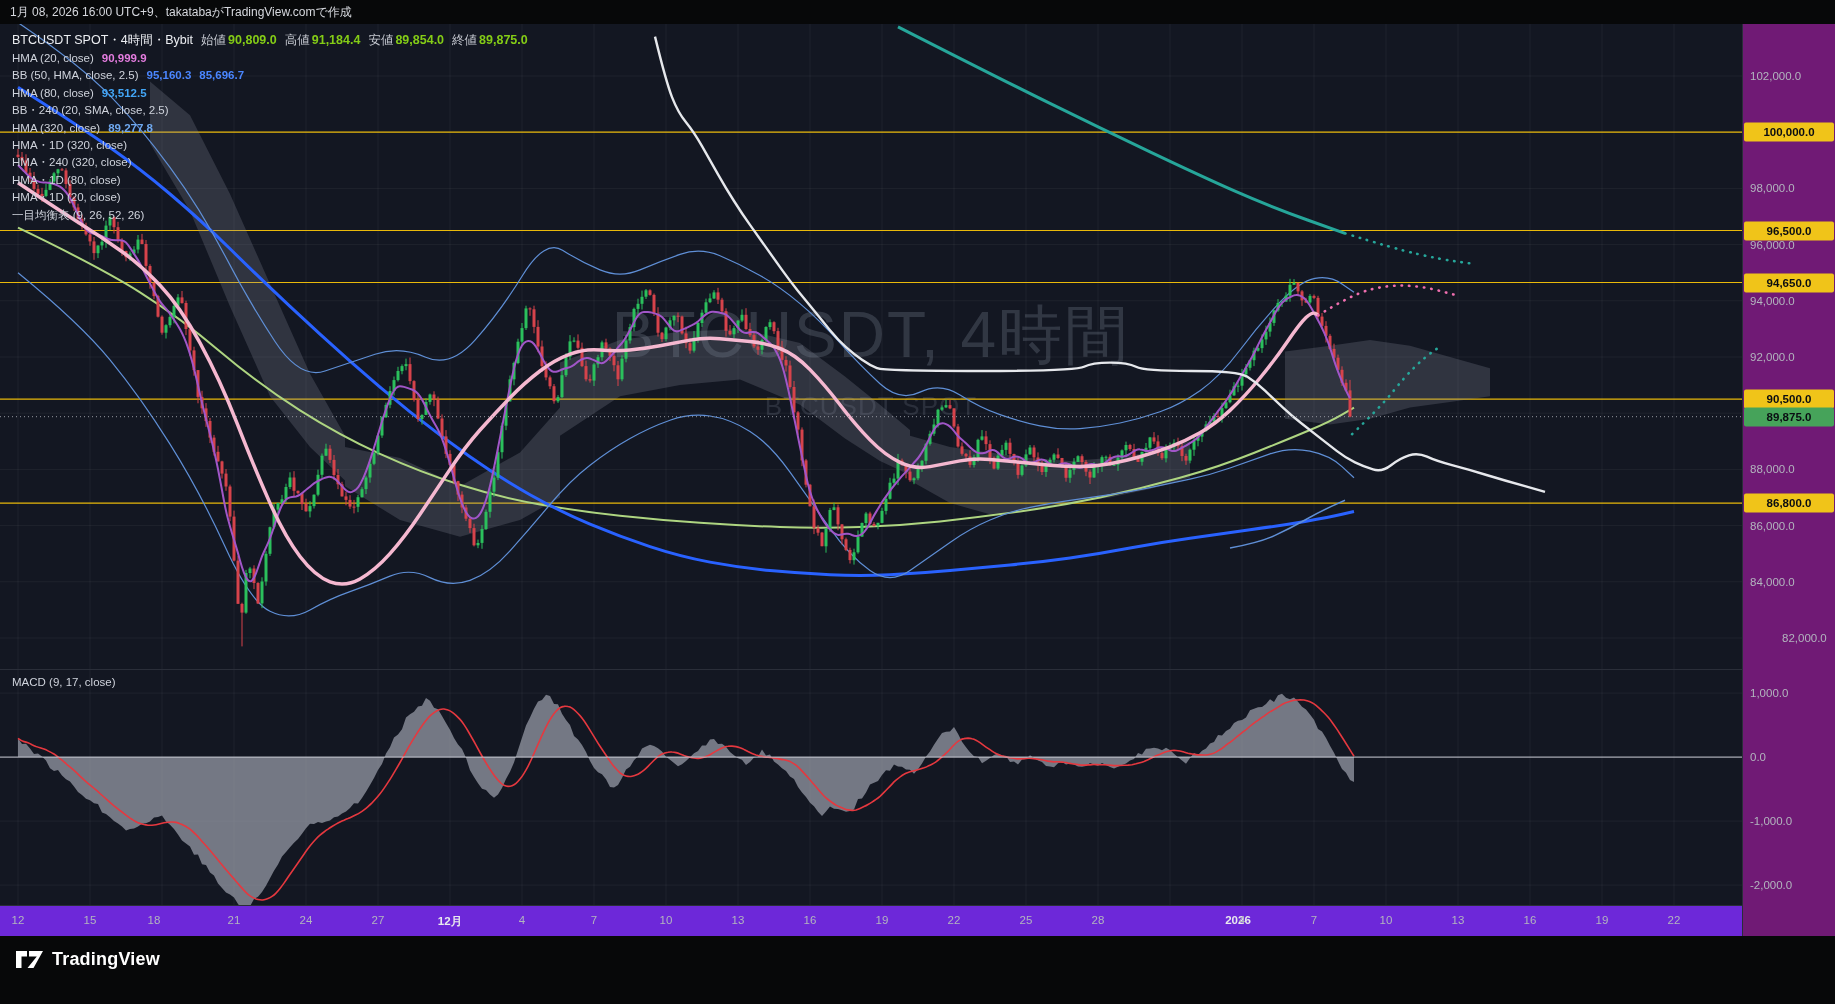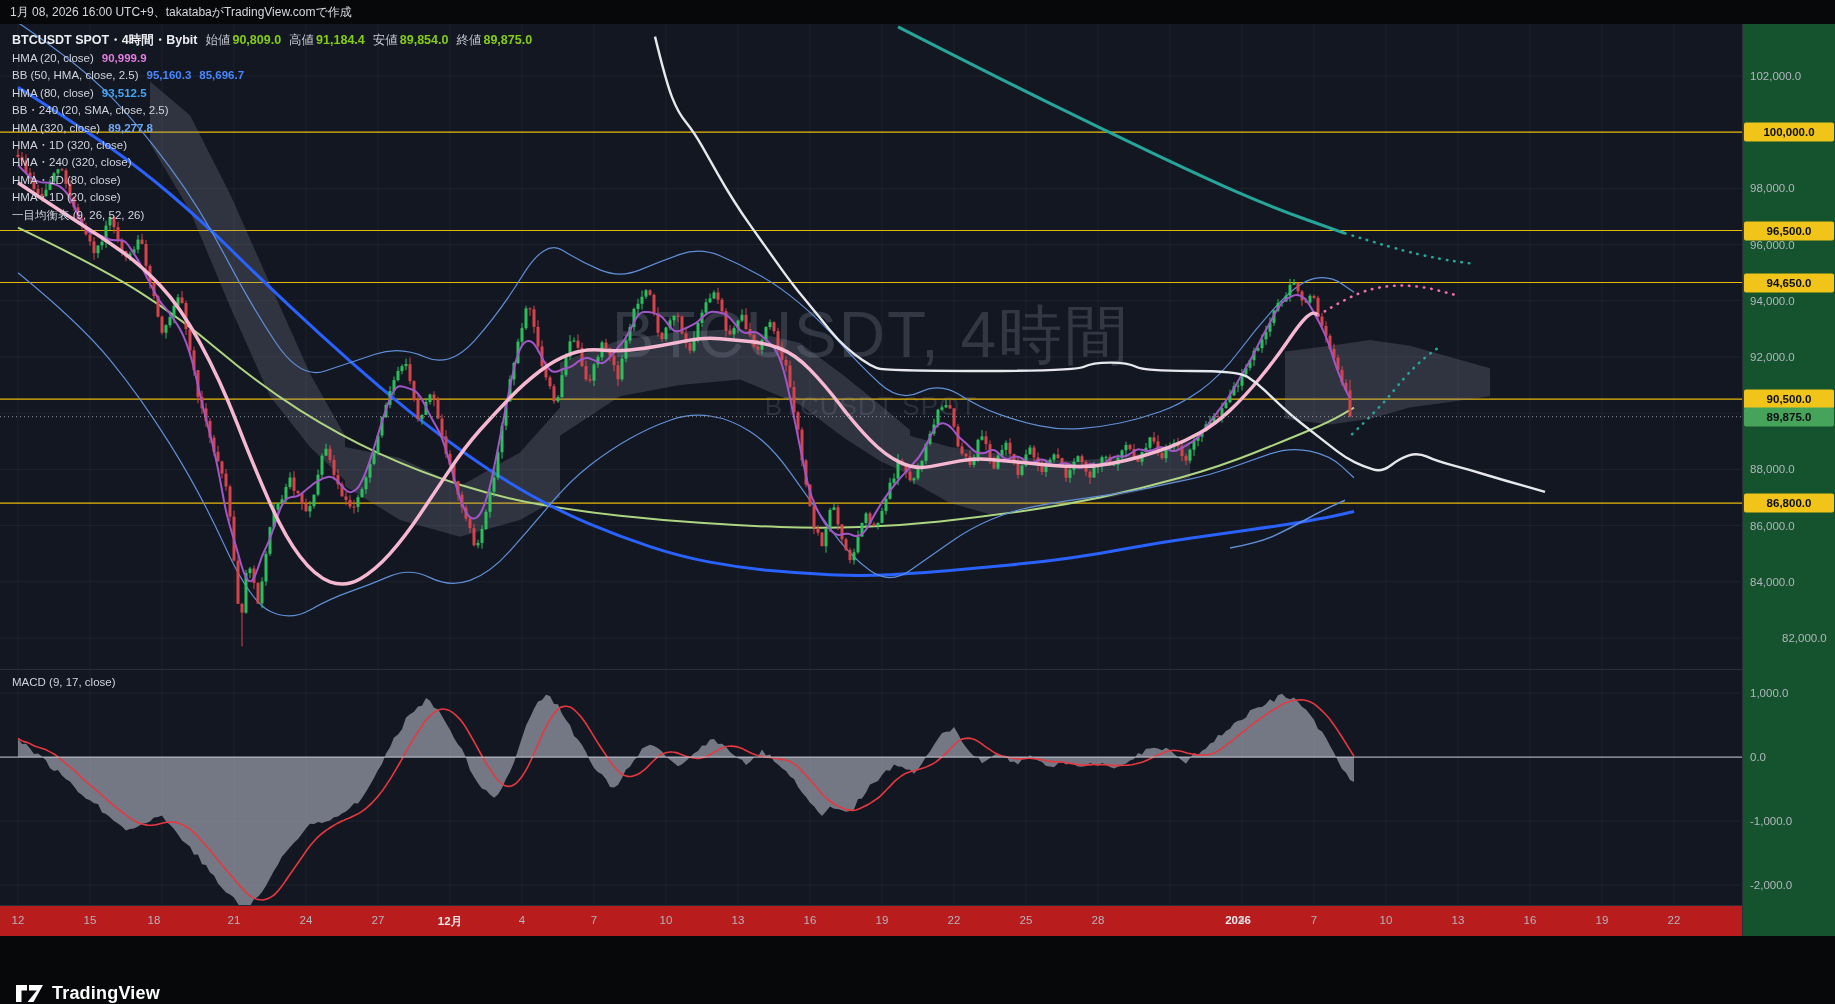"BTCUSDT SPOT・4時間・Bybit" .lsym { font-weight: 700 -> 400 }
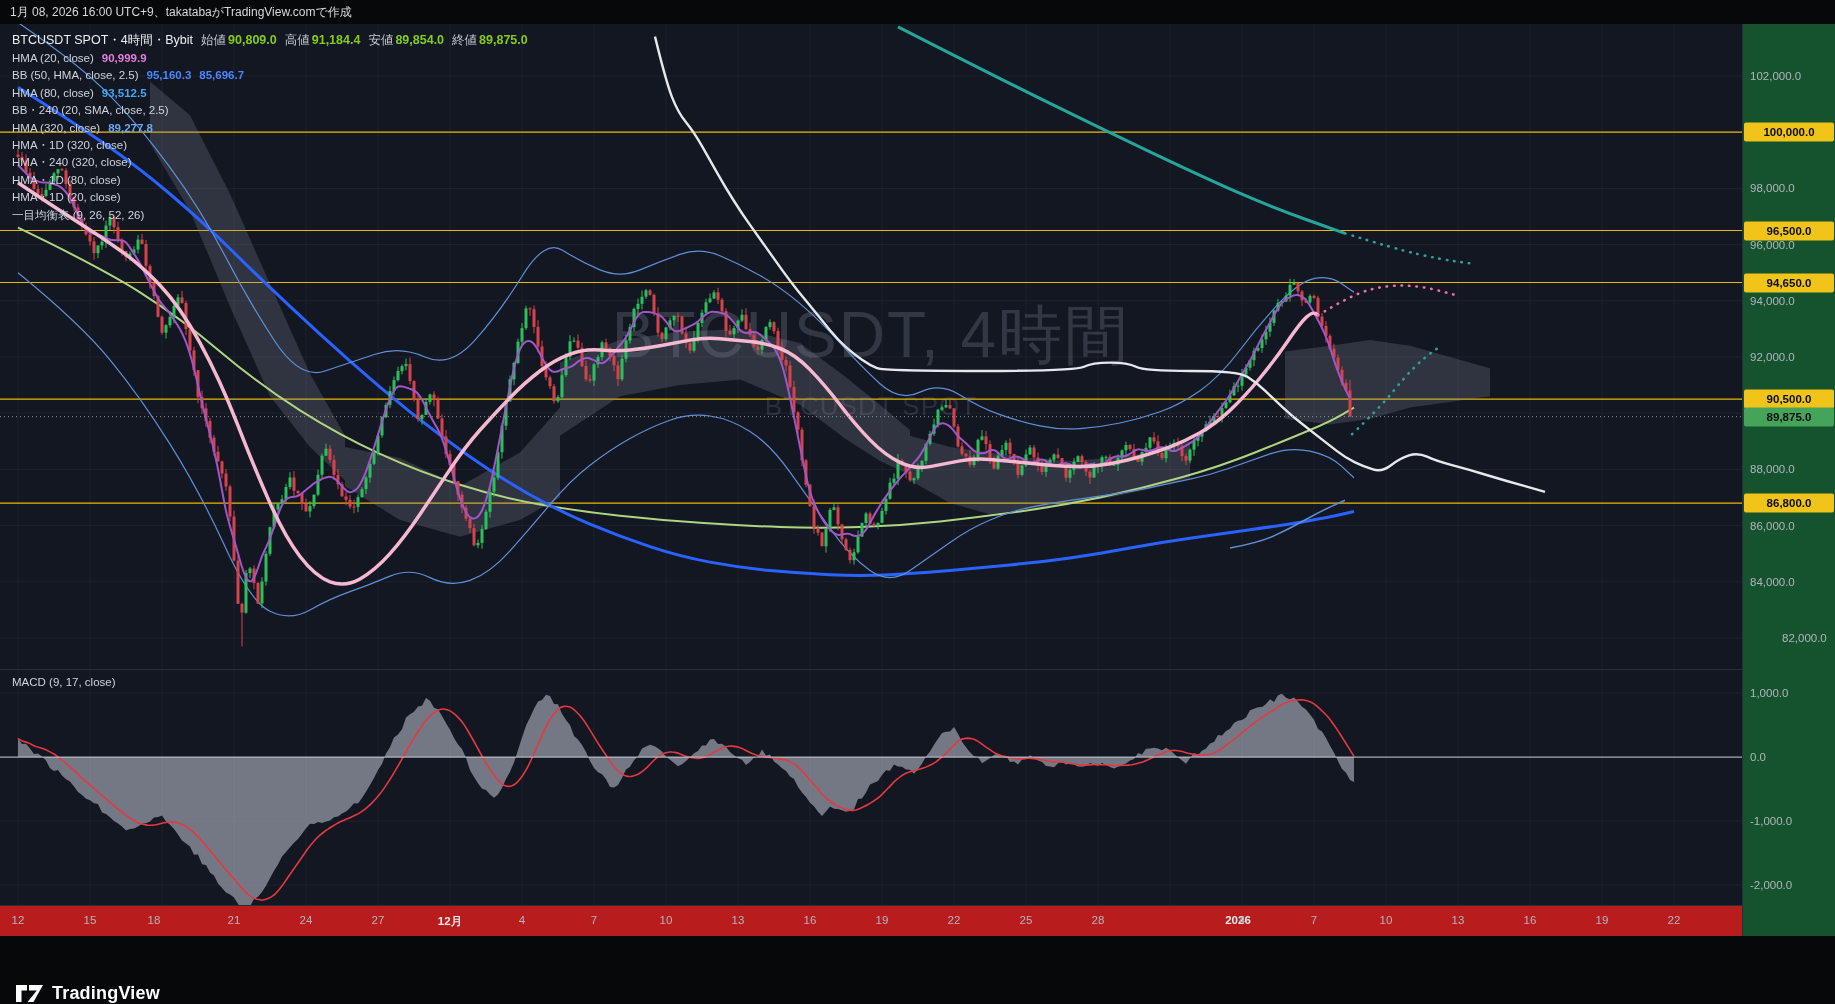"102,000.0" #price-axis { background: #14532d -> #701a75 }
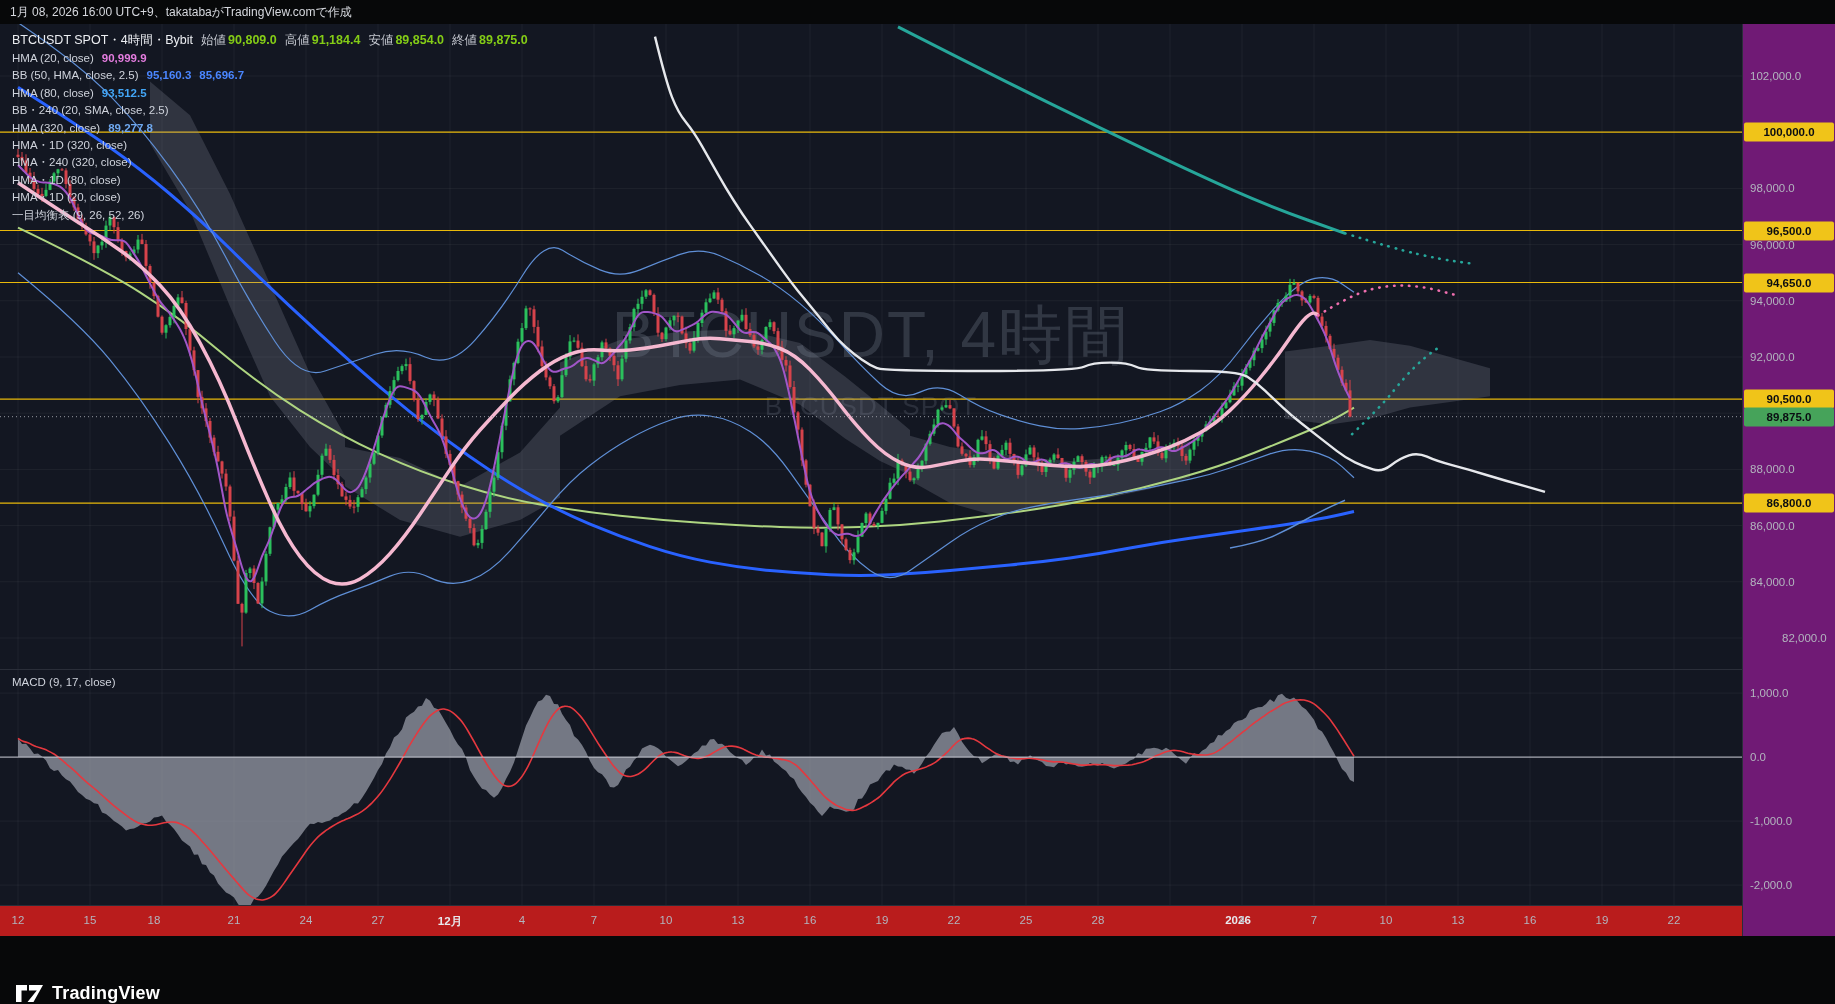"12" #time-axis { background: #b91c1c -> #6d28d9 }
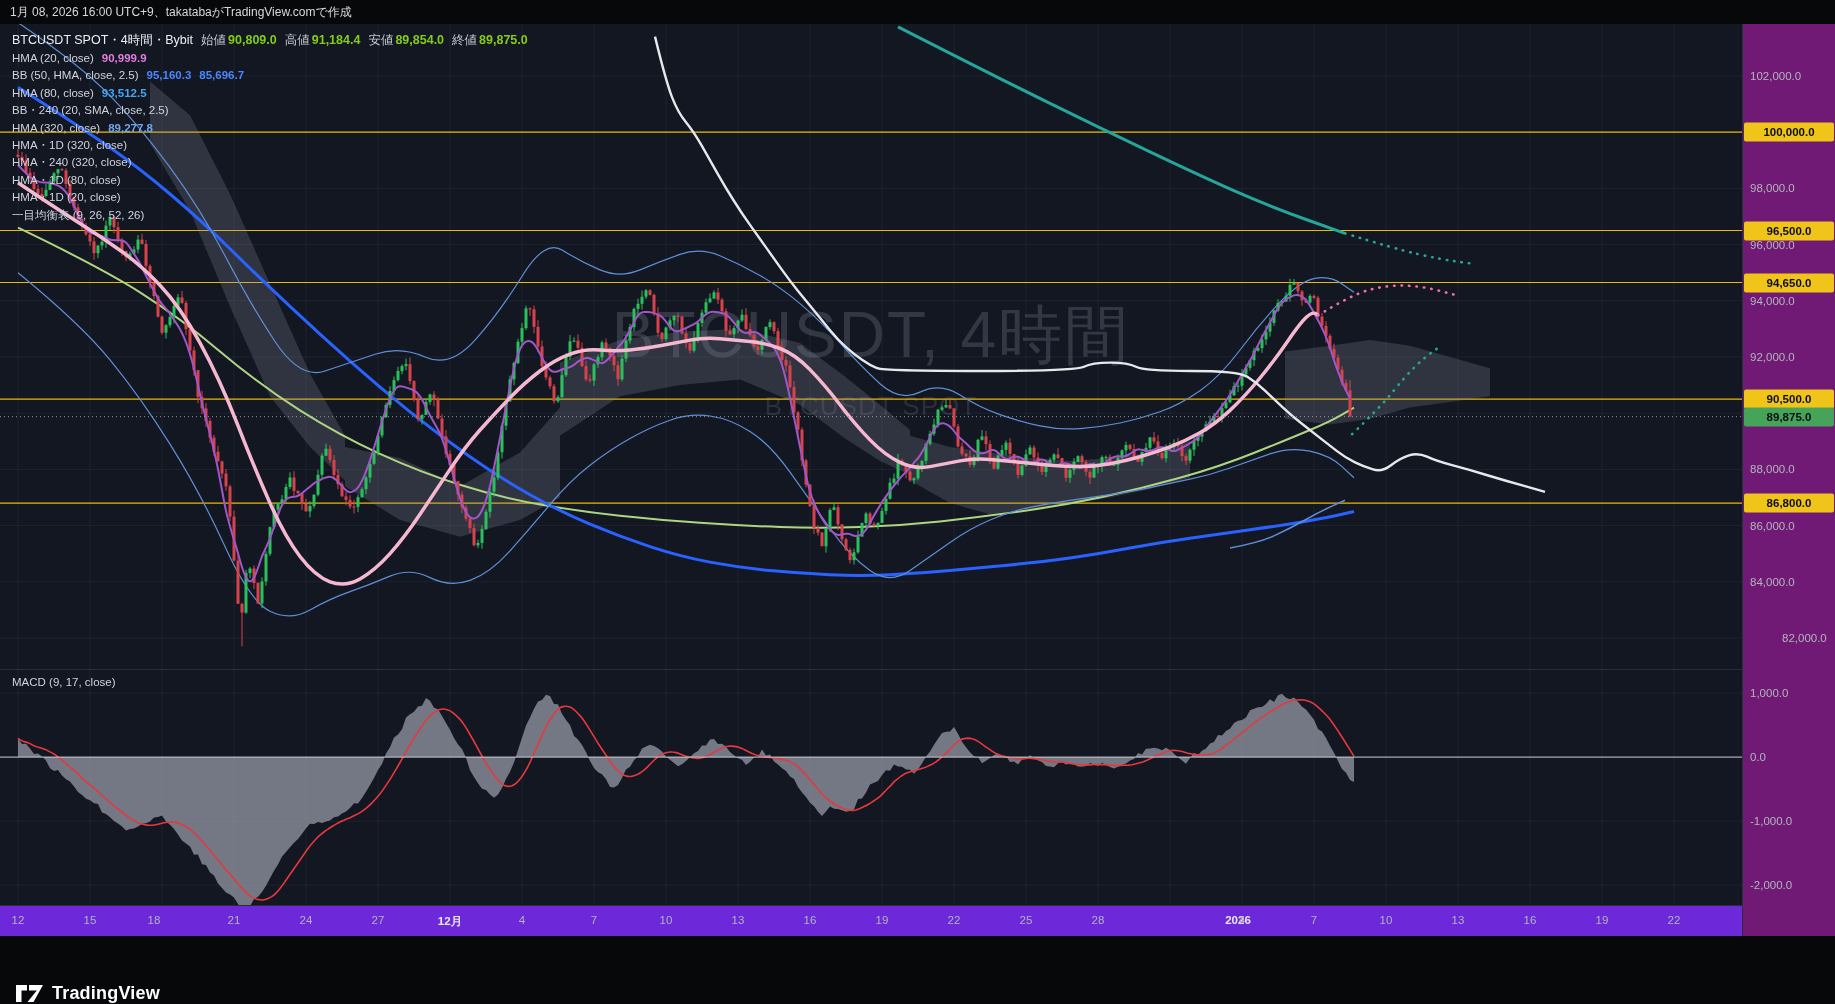"TradingView" #bottombar { align-items: flex-end -> flex-start }
